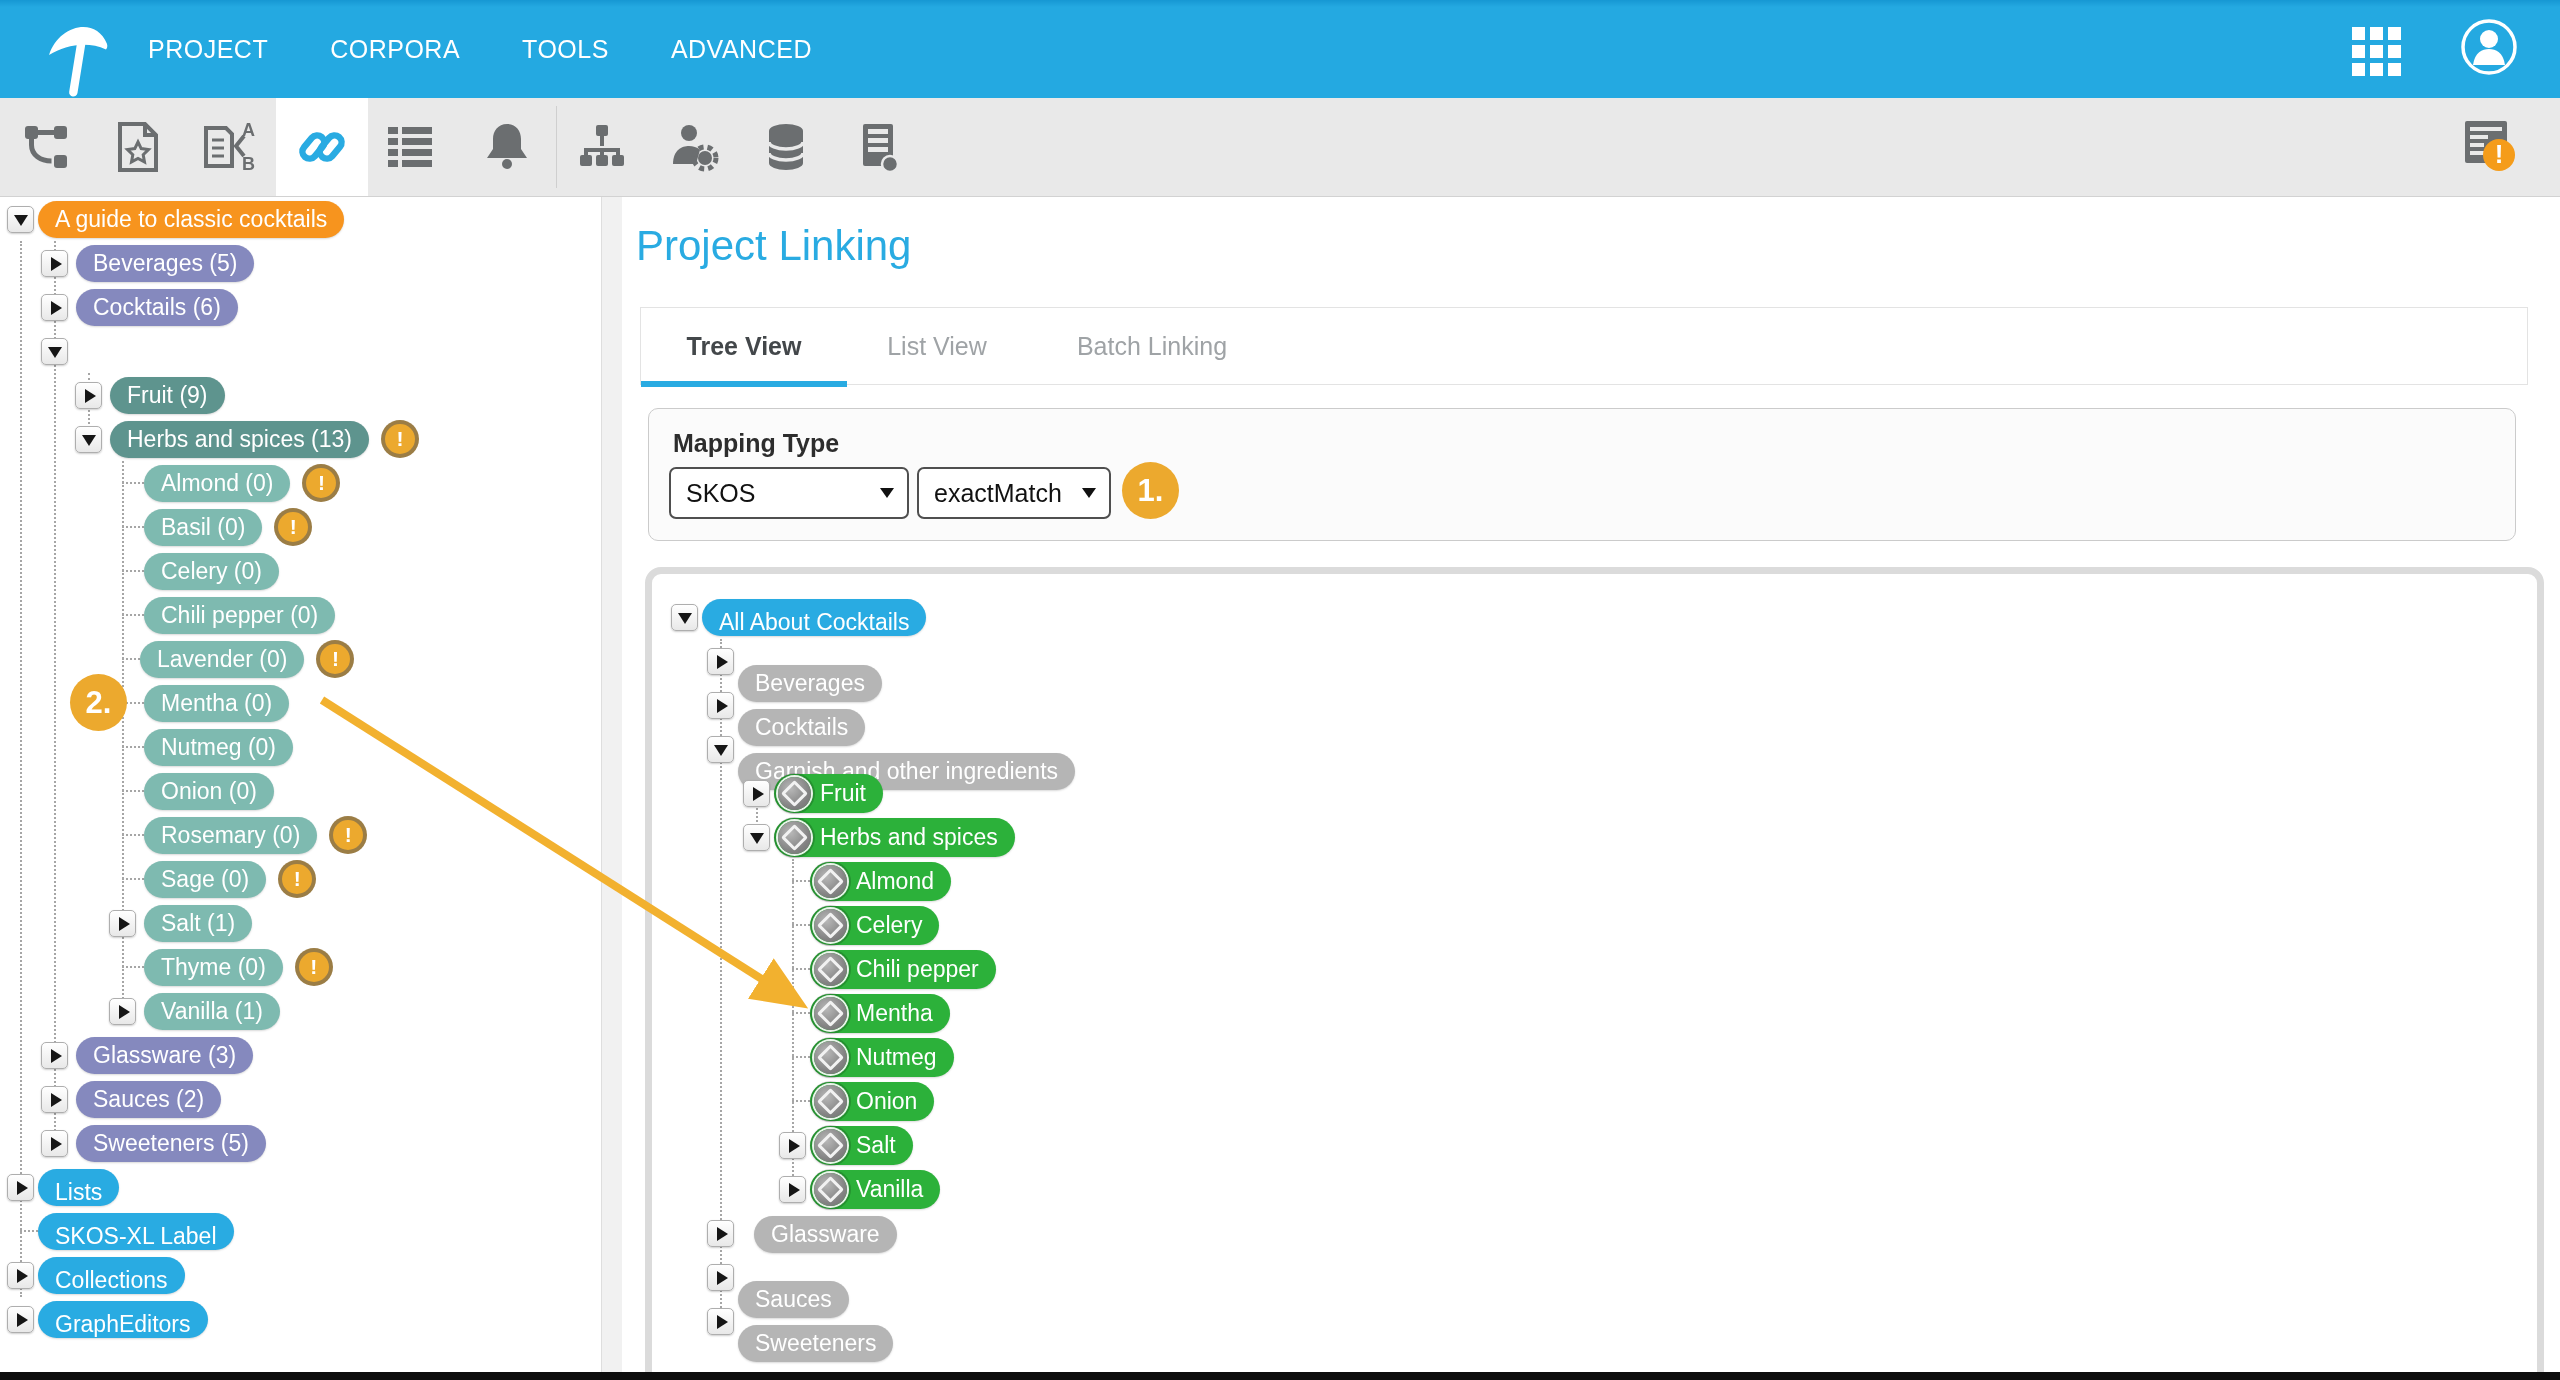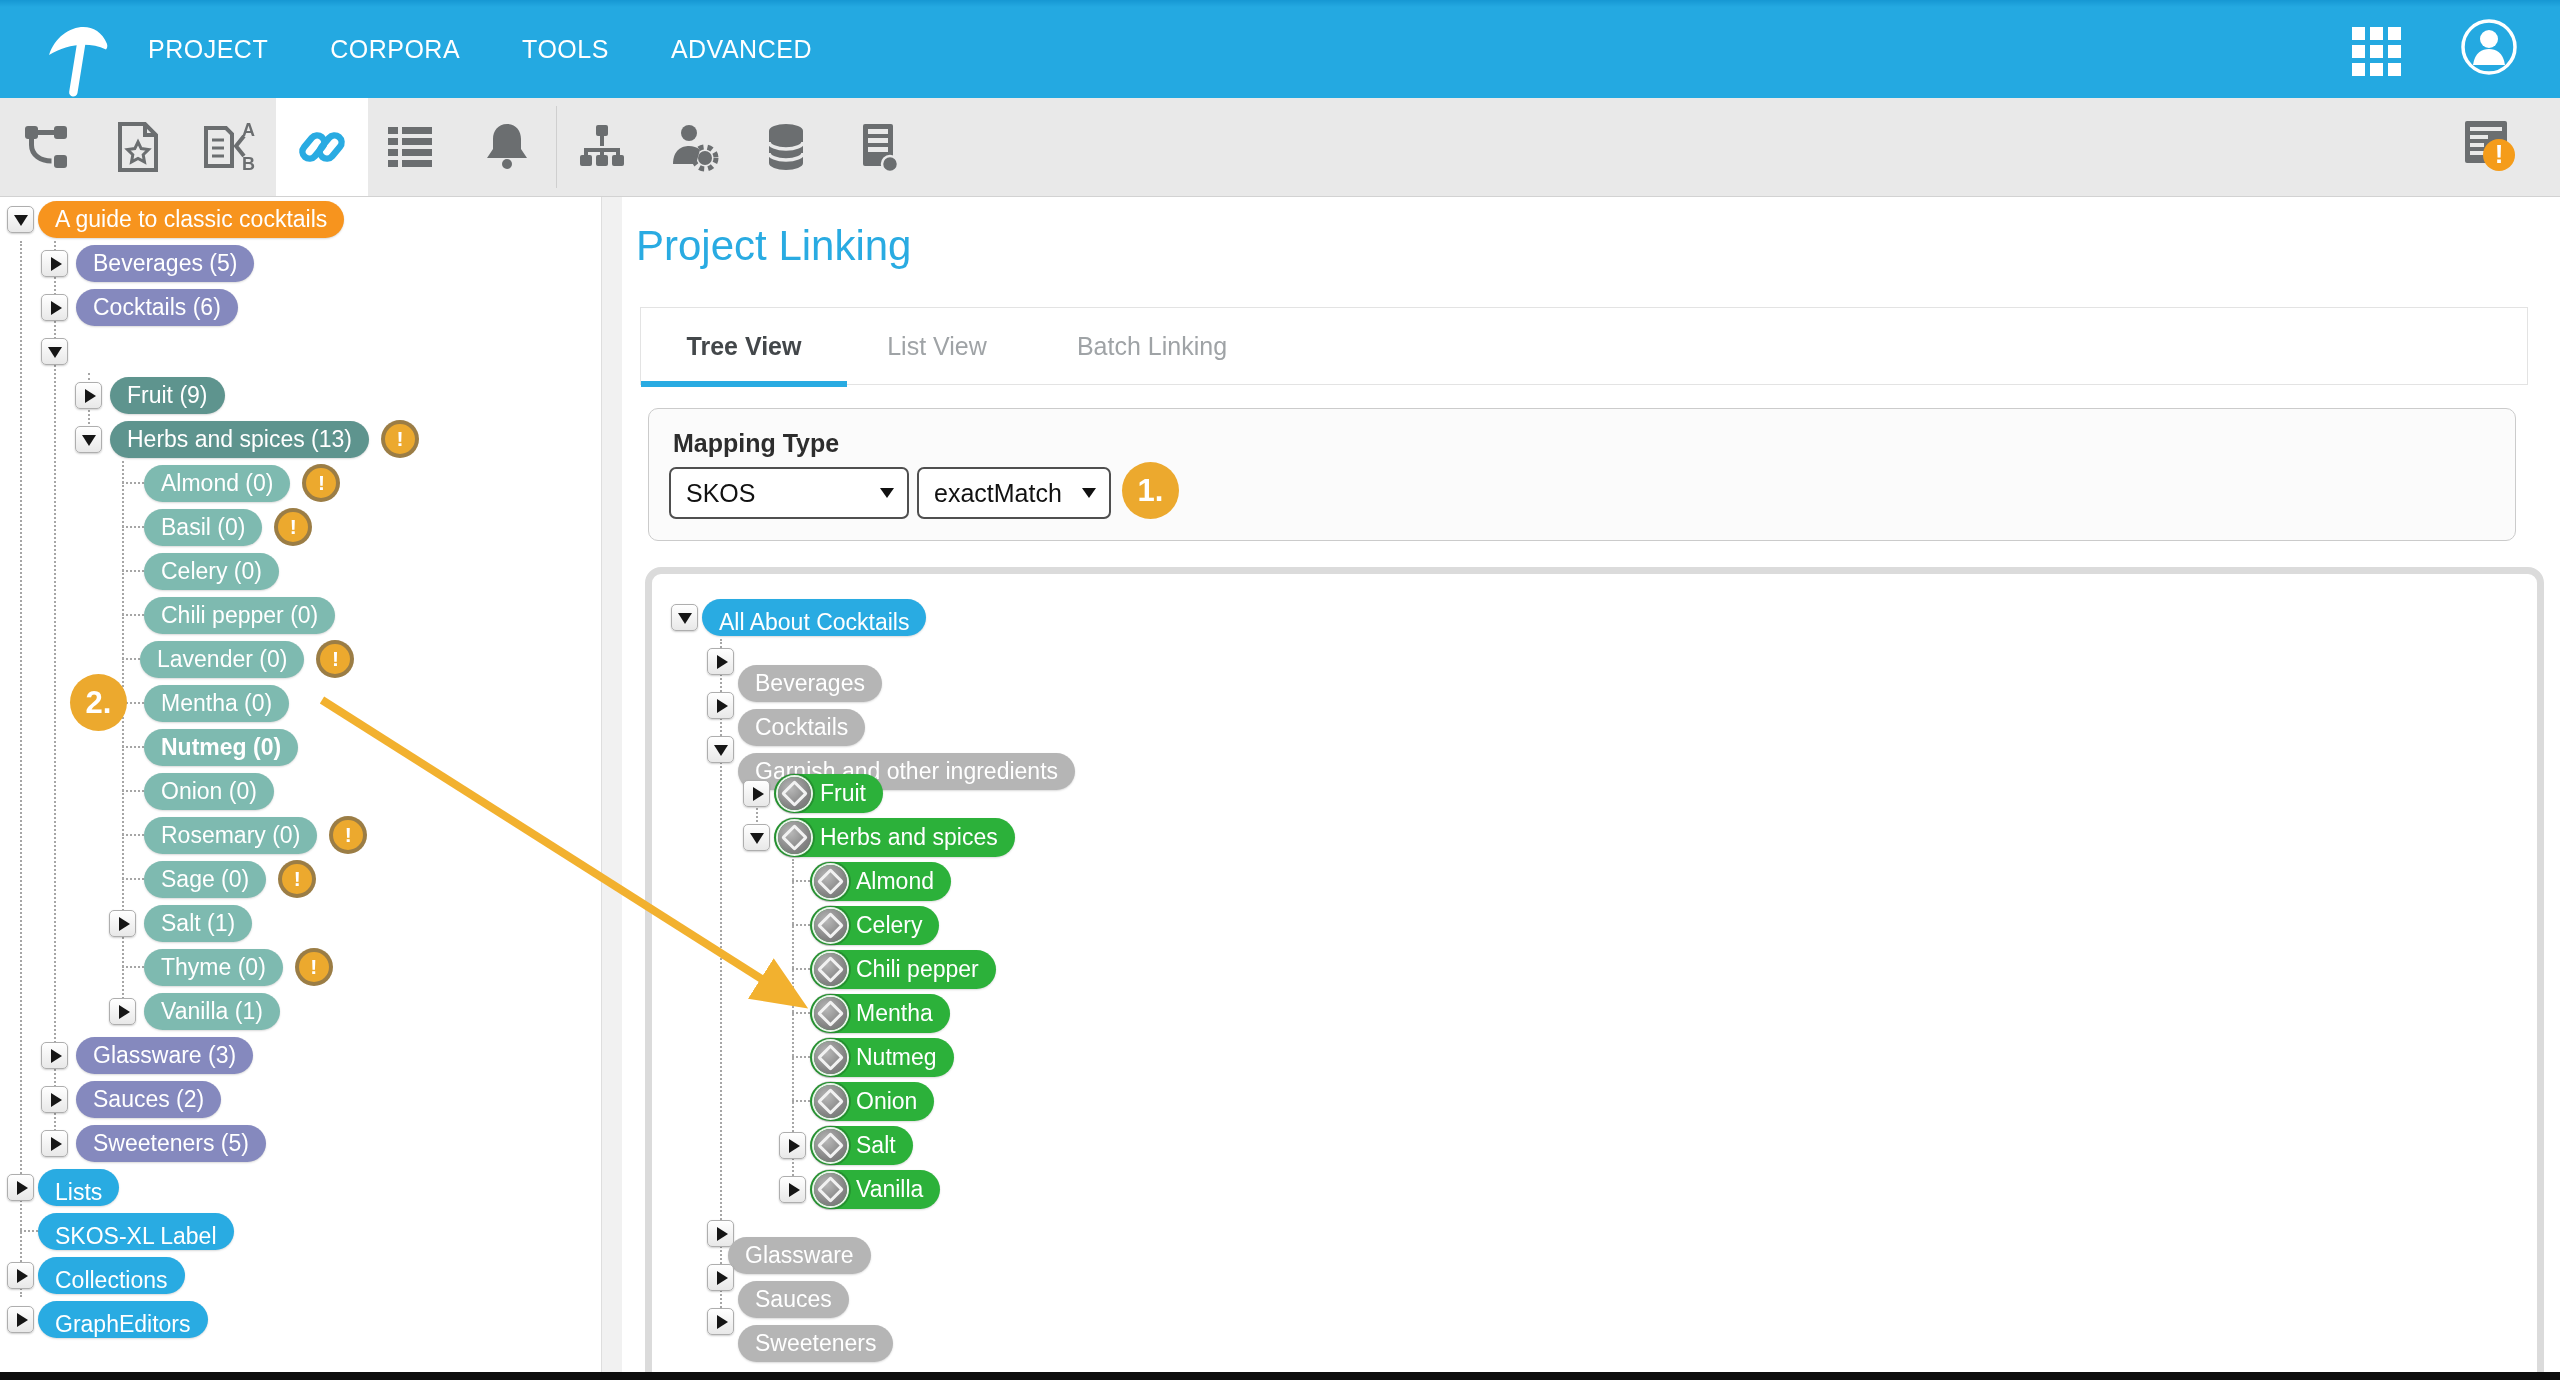"Nutmeg (0)" div.row { font-weight: bold -> none }
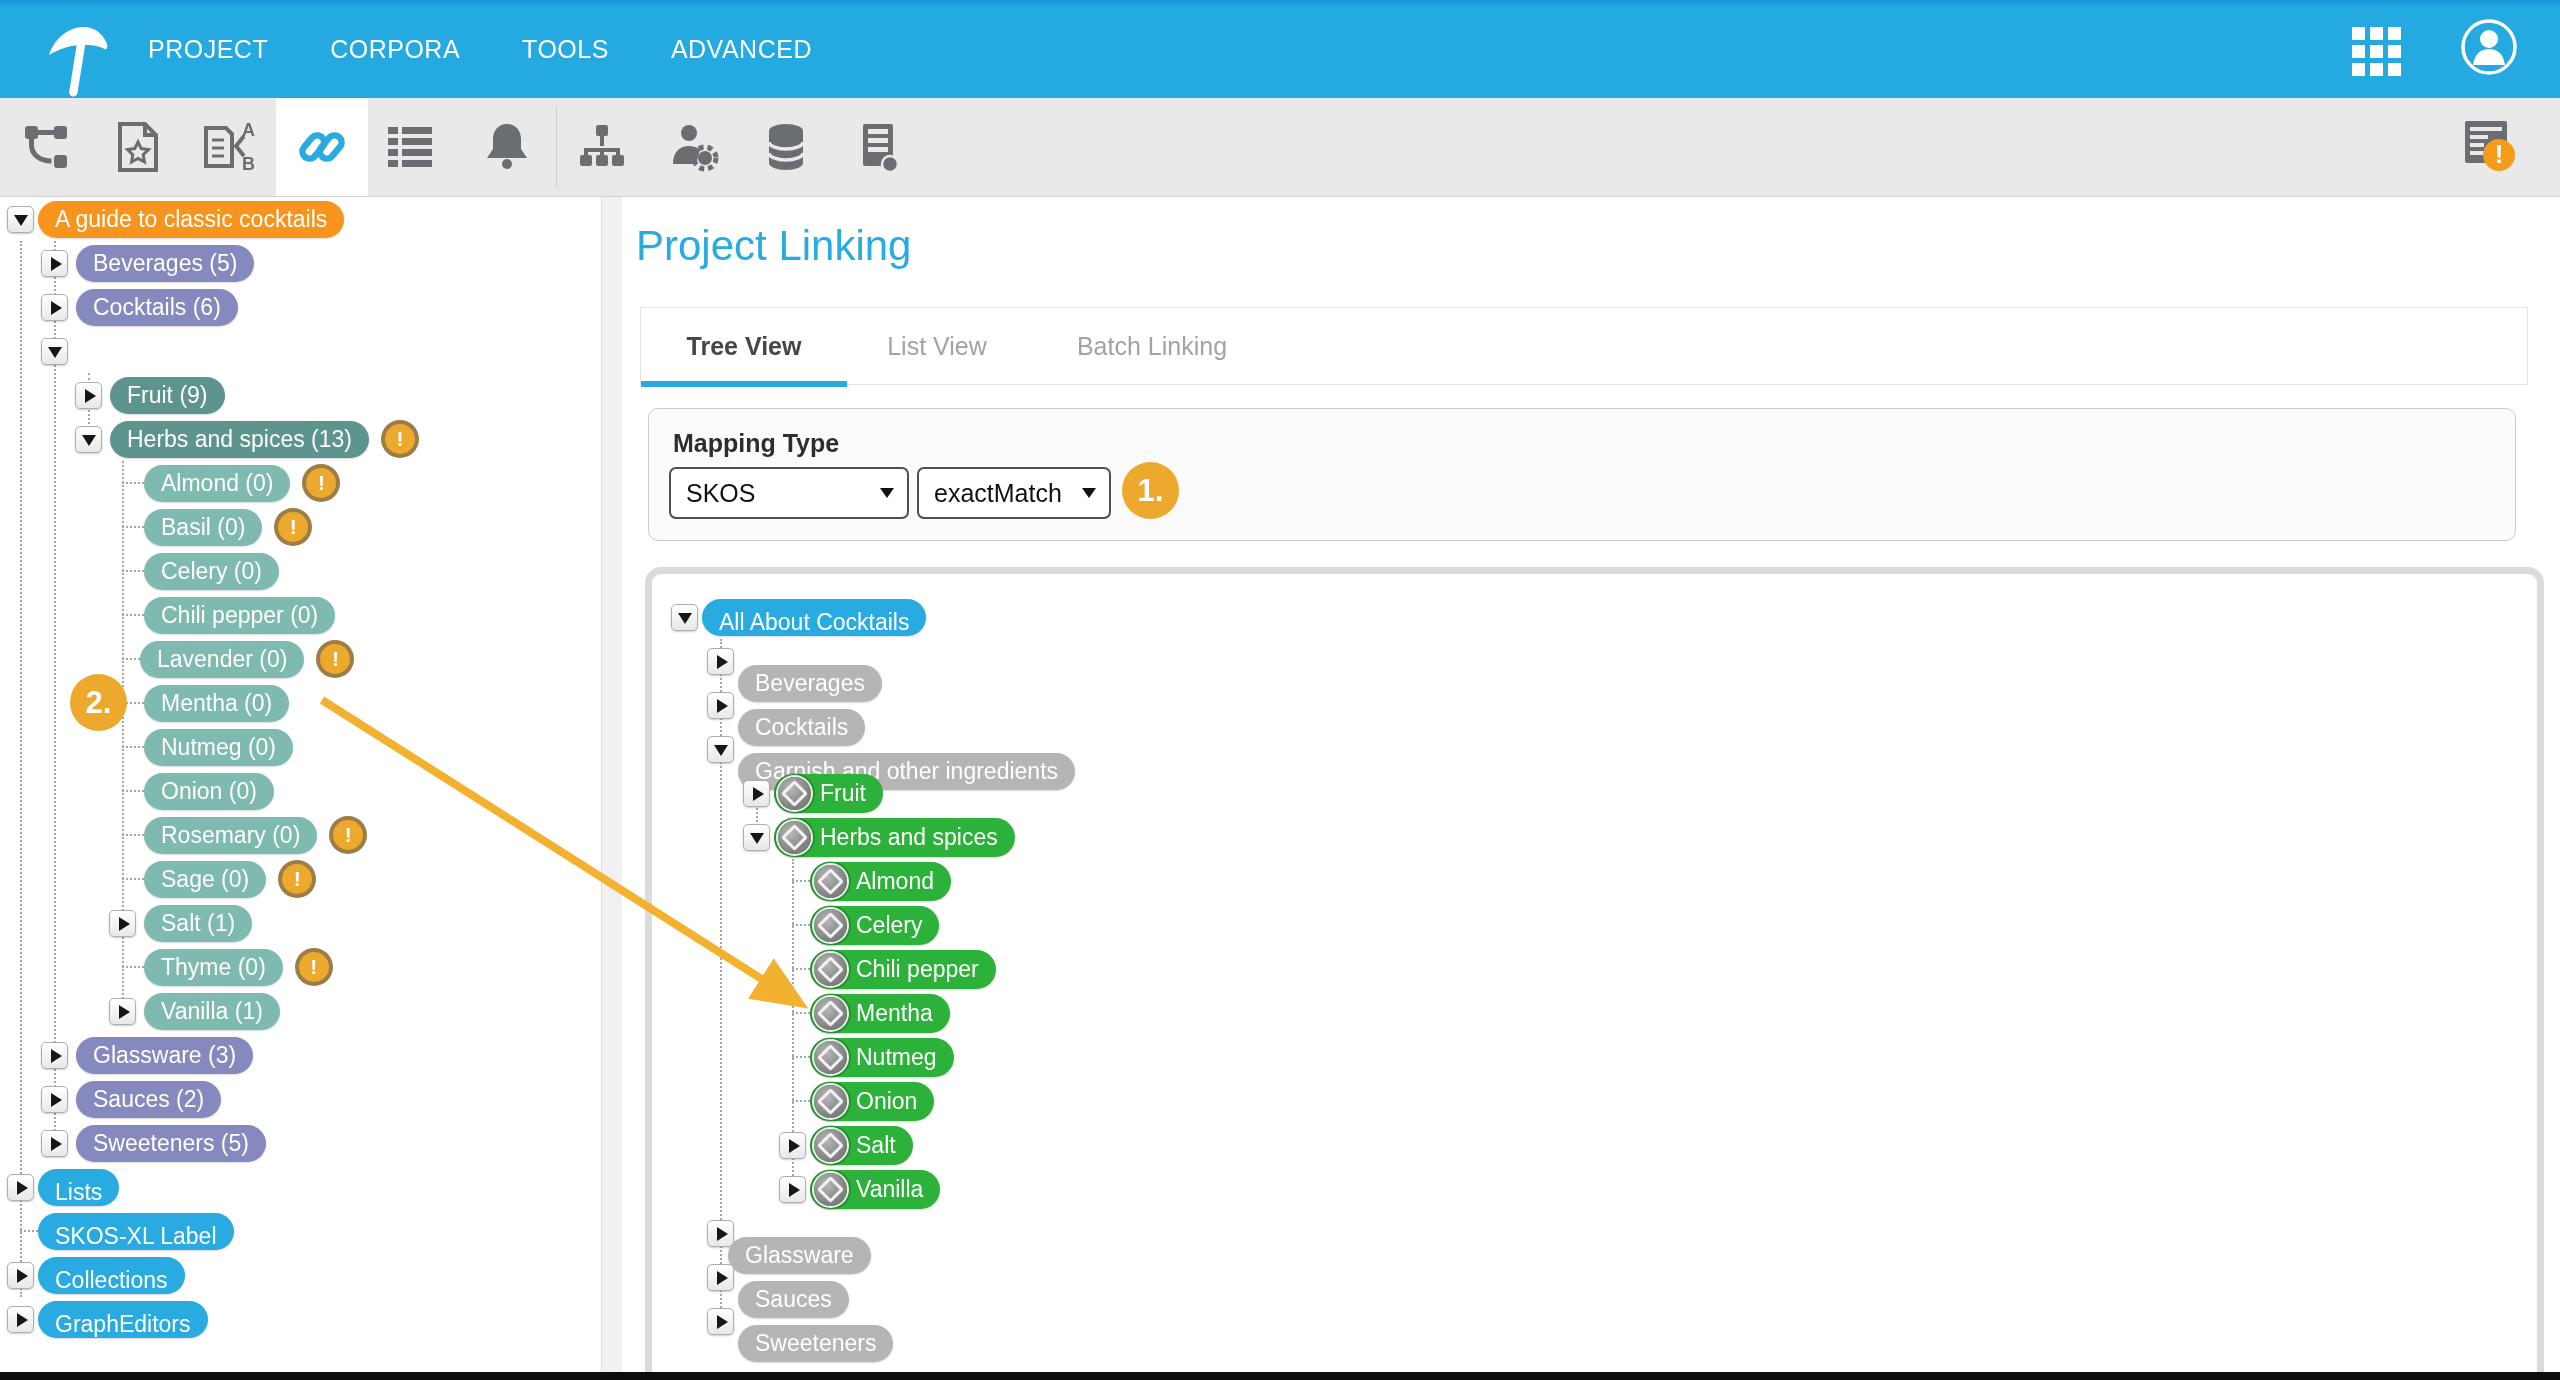"Glassware" div.row { align-items: none -> flex-end; left: 728px -> 754px }
